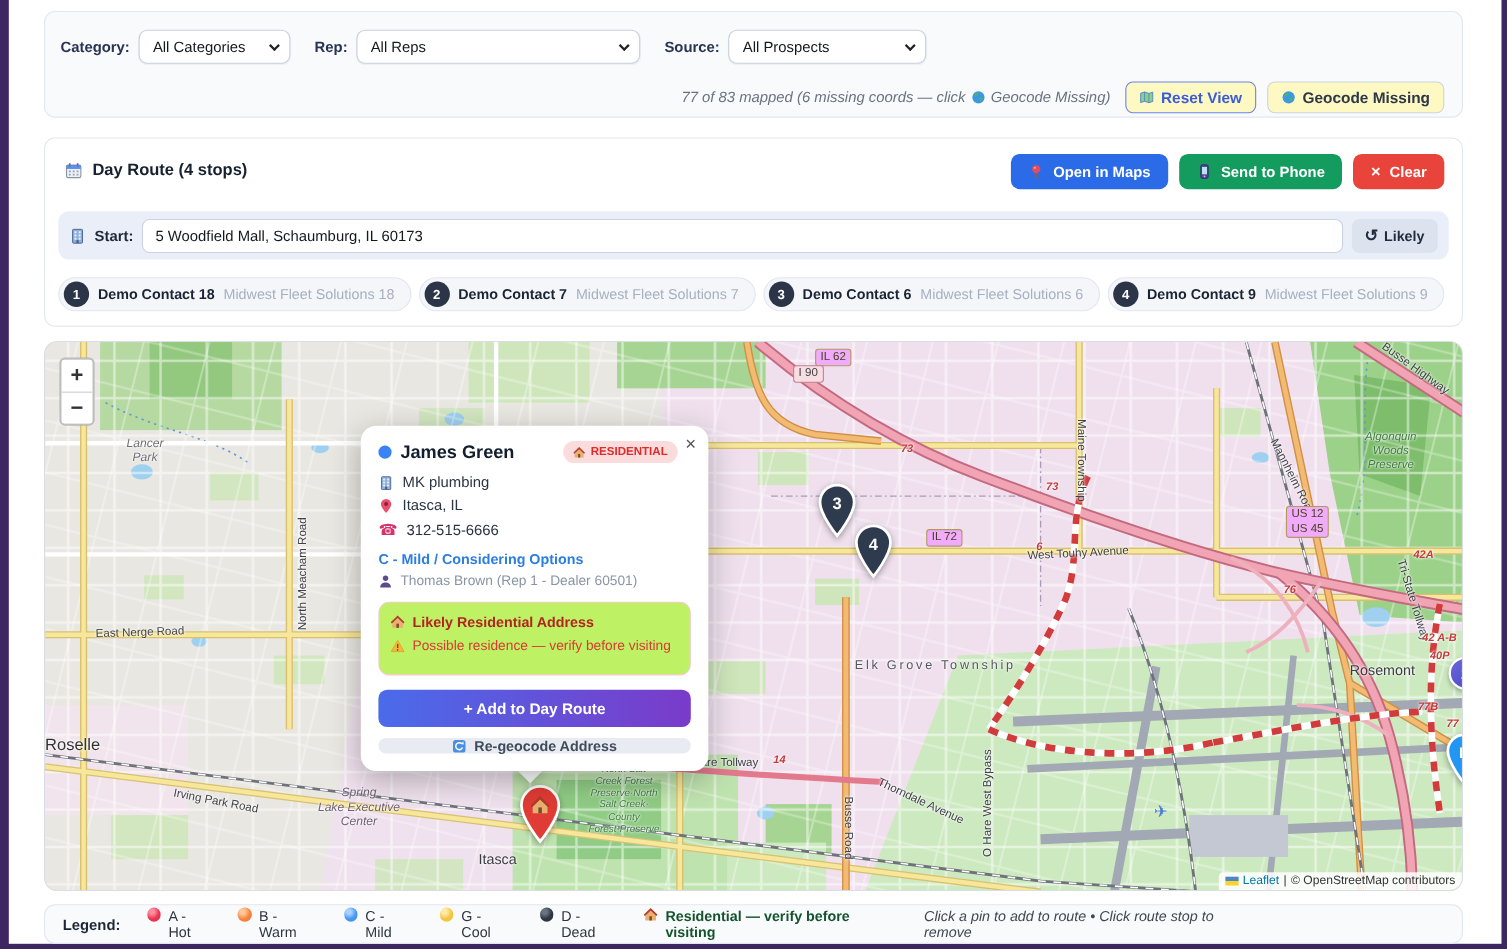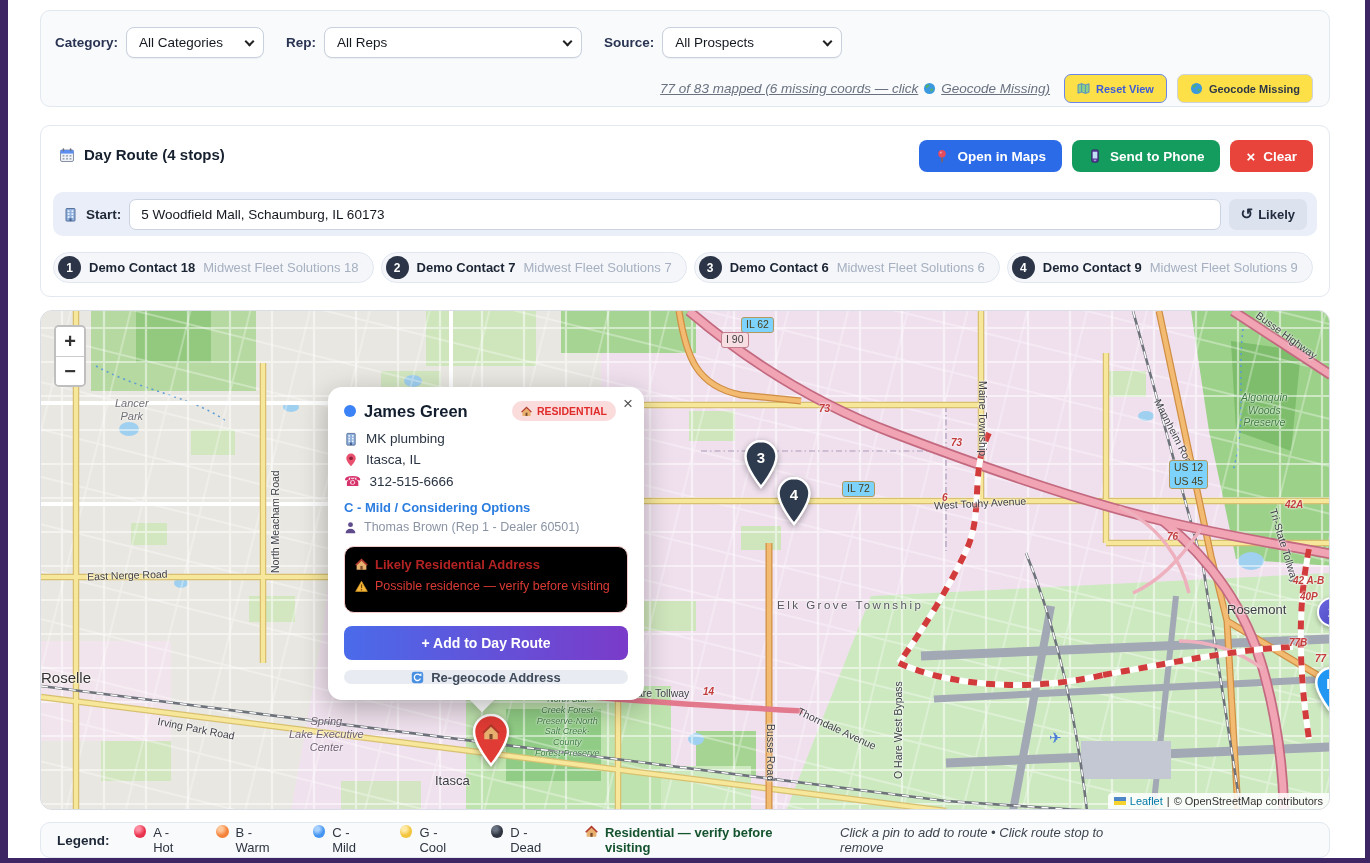"77 of 83 mapped (6" .status { text-decoration: underline -> none }
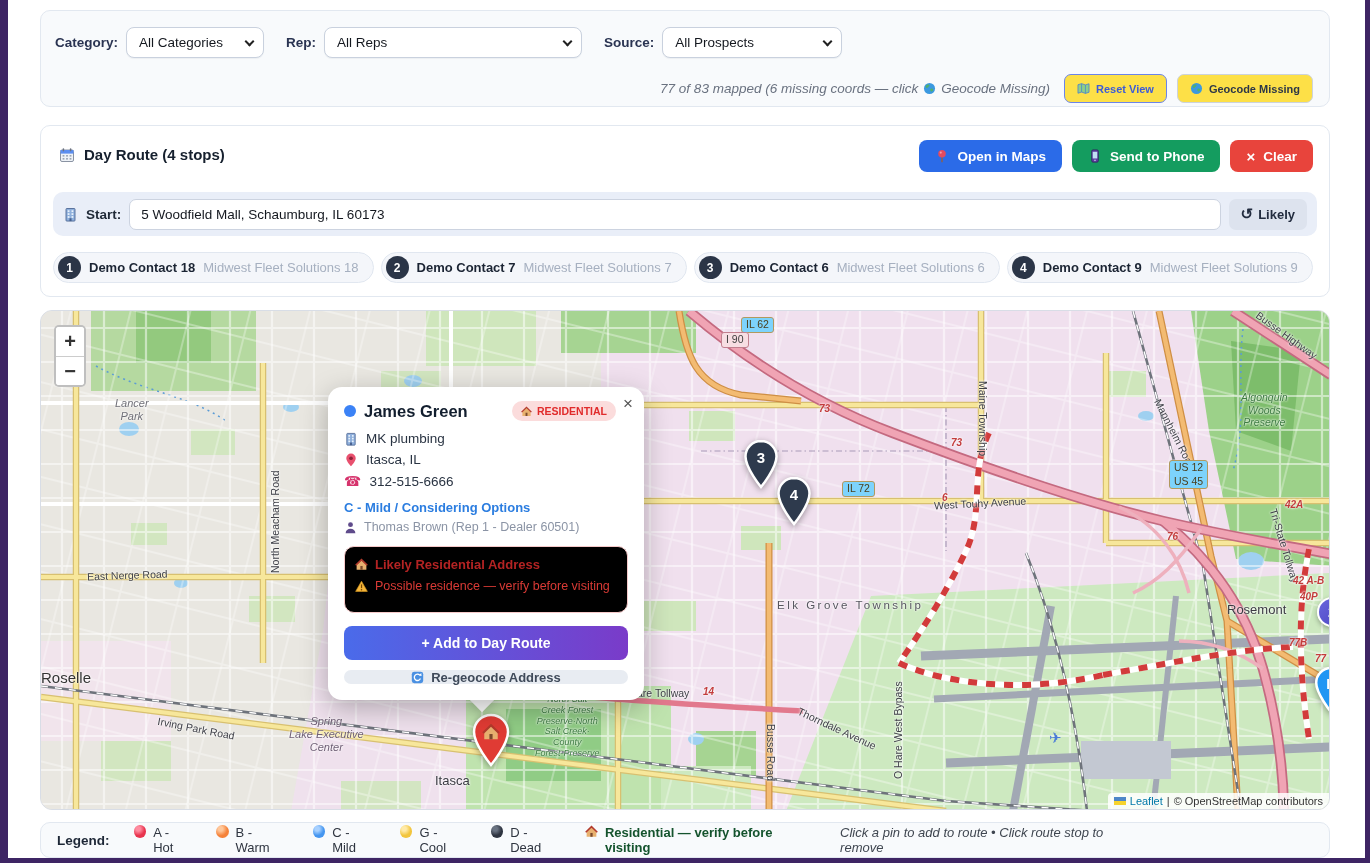"Reset View" .btn-outline { background: #fde047 -> #fef9c3; font-size: 11px -> 14px }
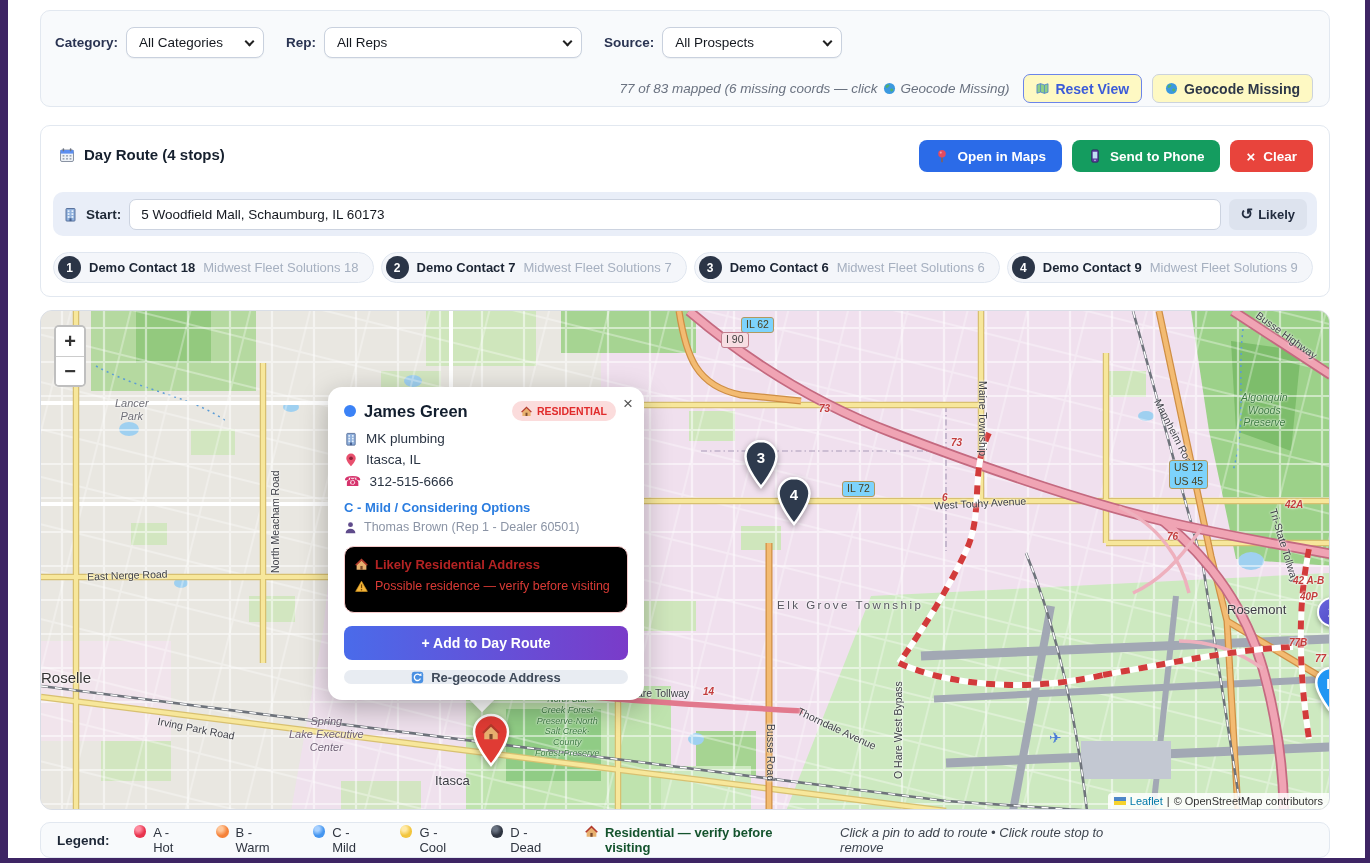"IL 62" .shield { background: #7dd3fc -> #f0abfc }
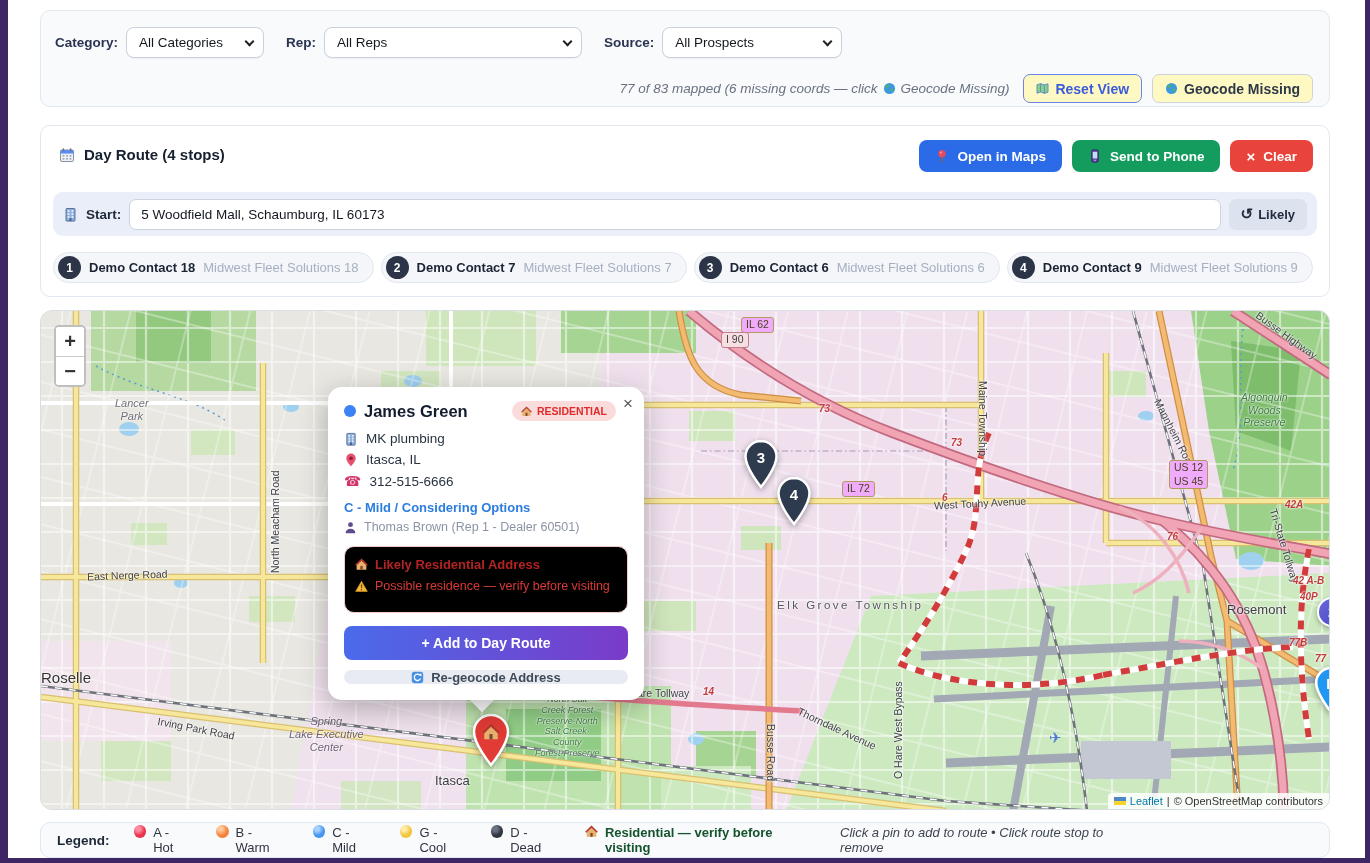"Likely Residential Address" .warn-box { background: #000000 -> #bef264 }
